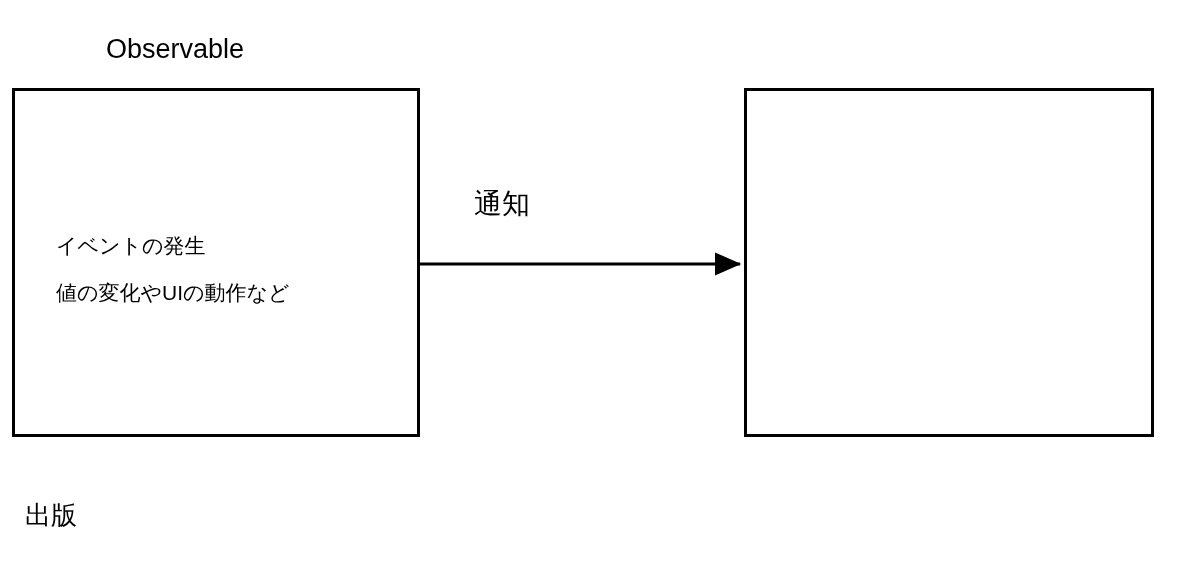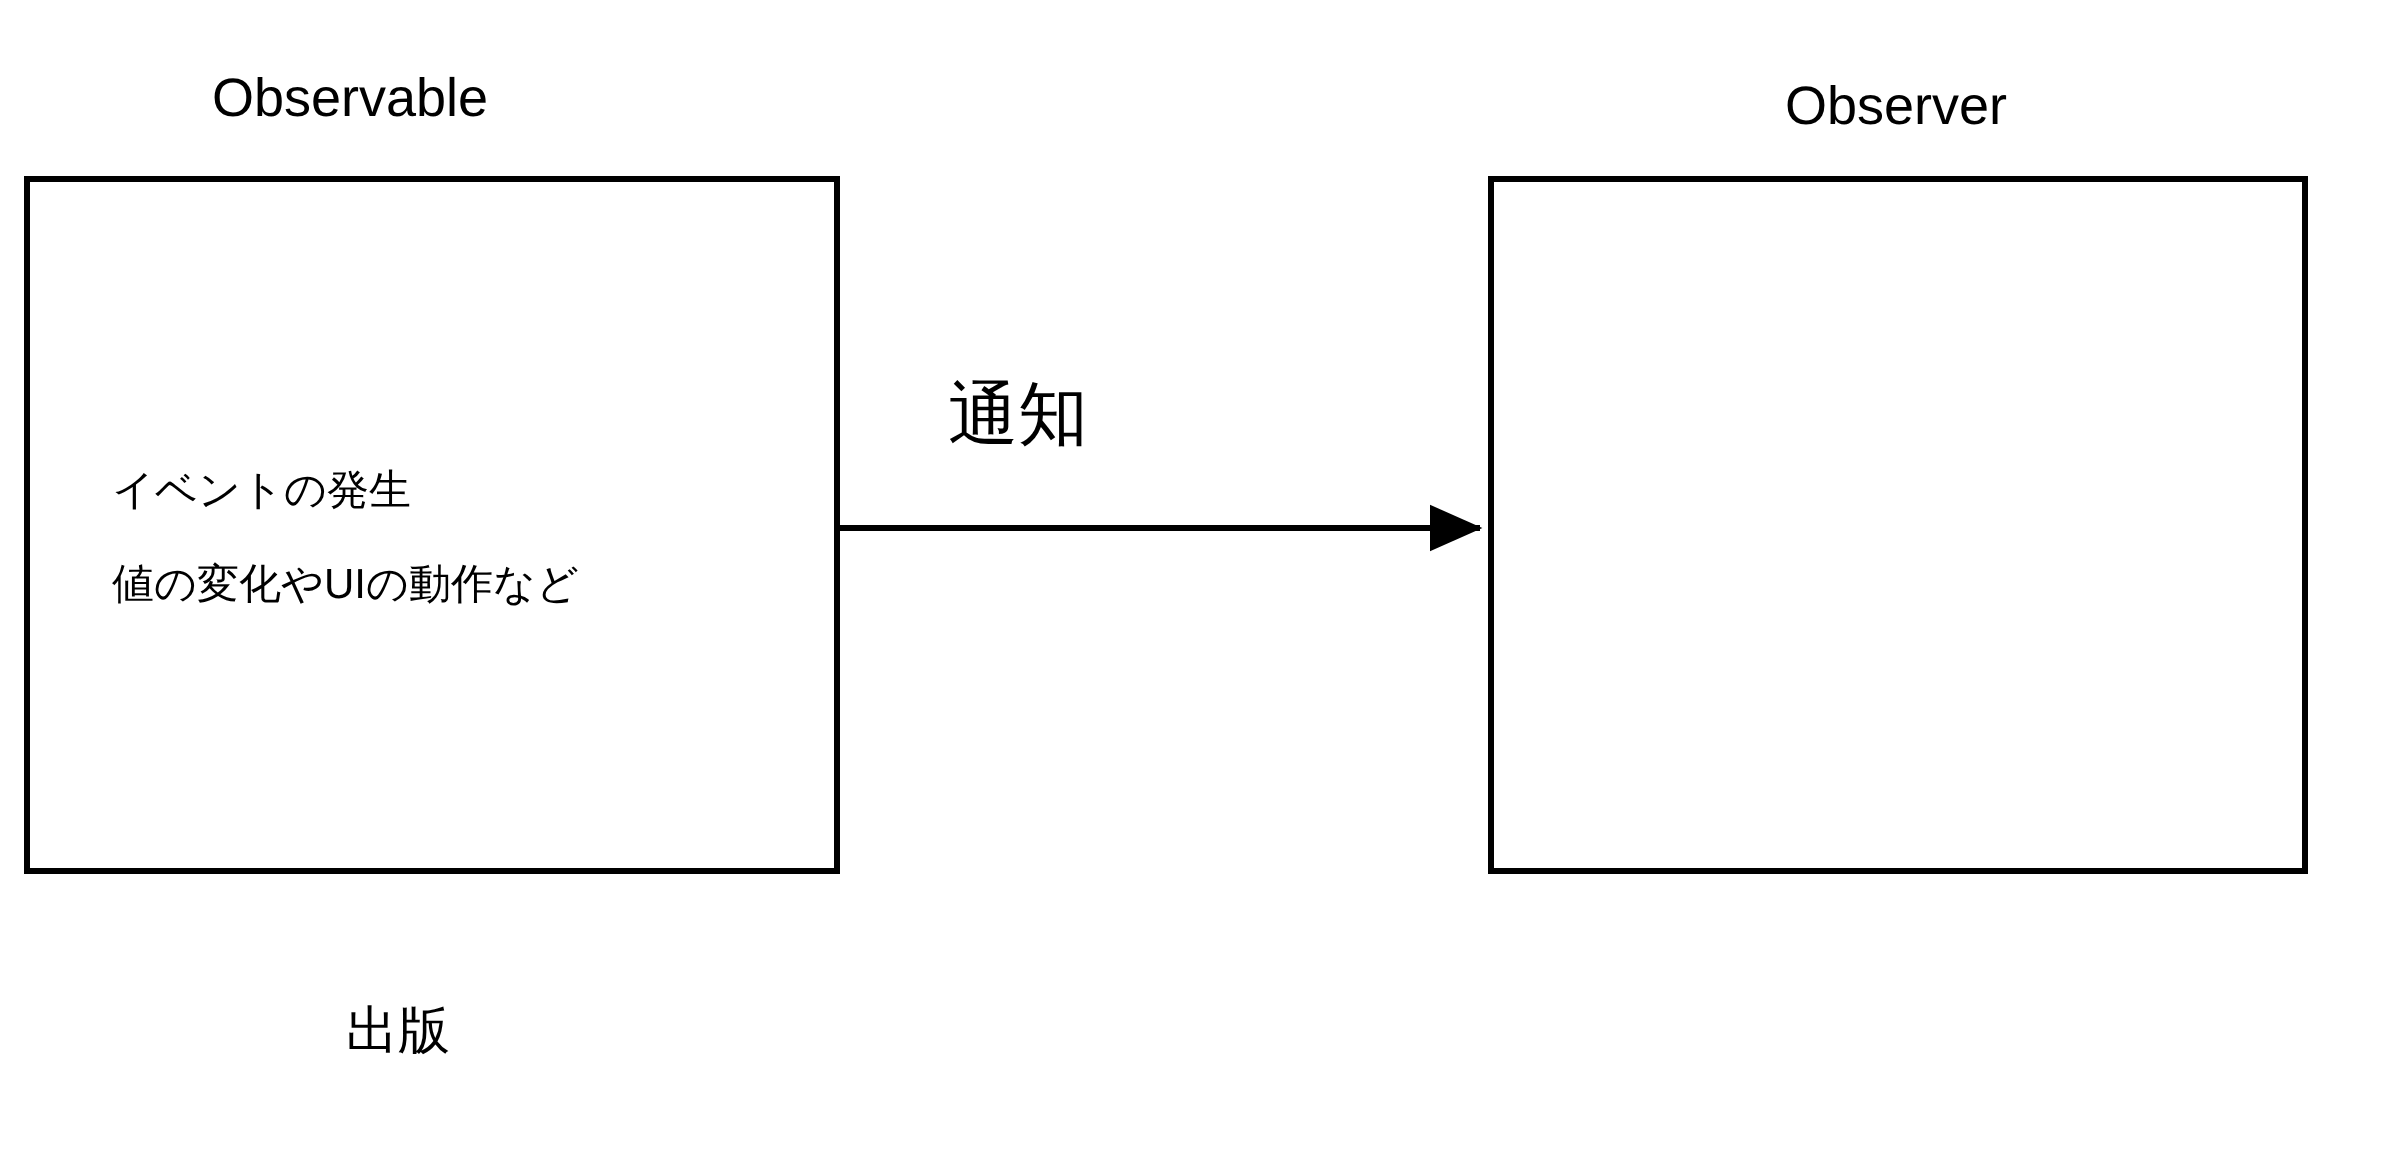"Observer" div.node-title { html: <div>Observer</div> -> none }
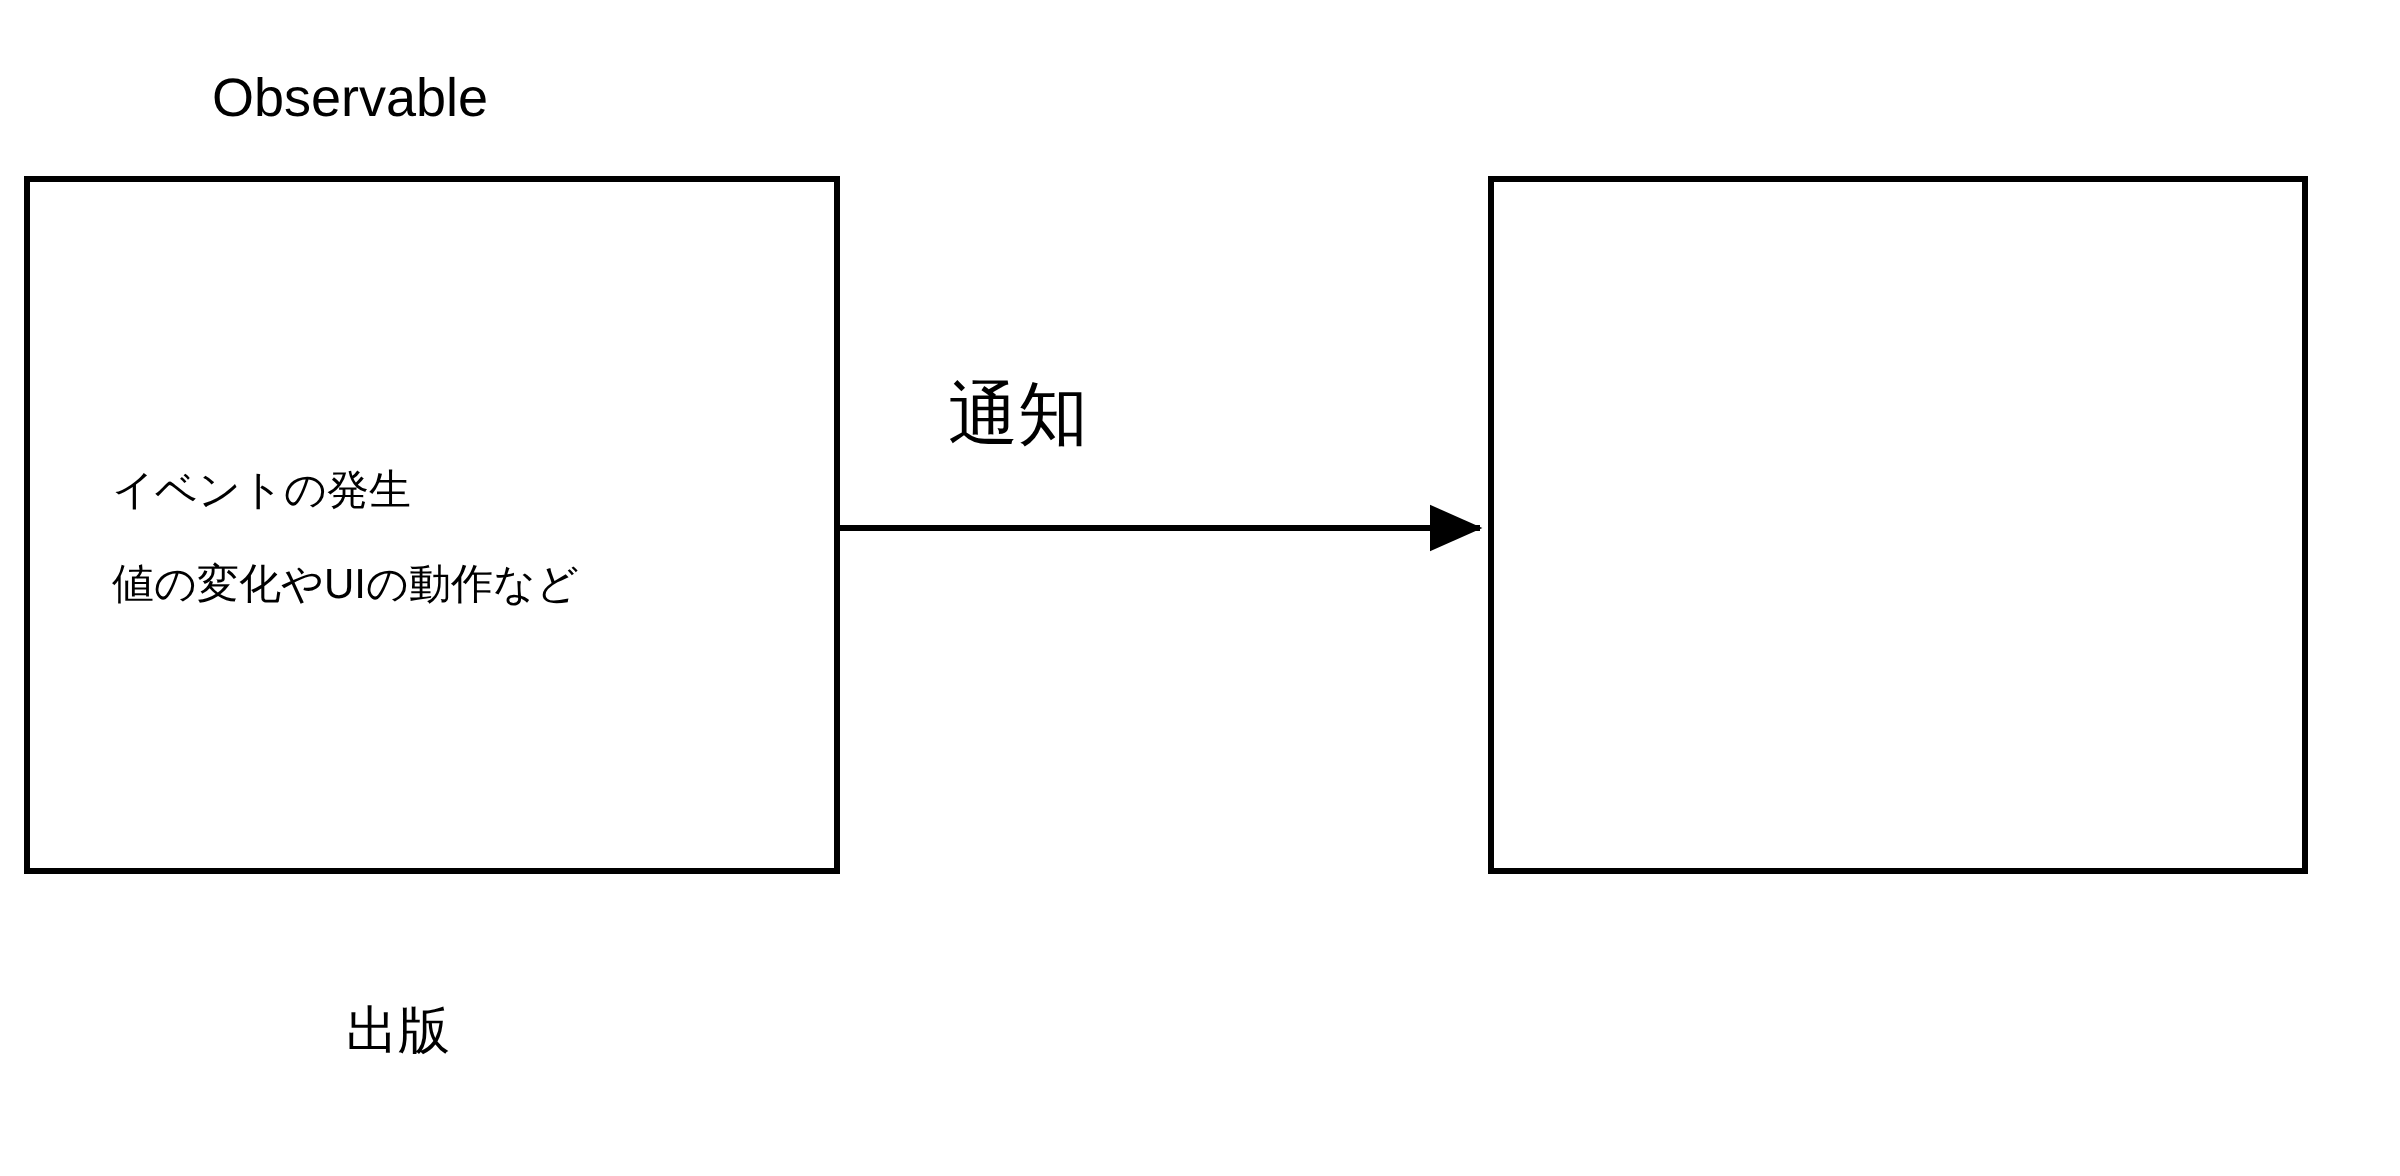"通知" #arrow-label { font-size: 35px -> 28px }
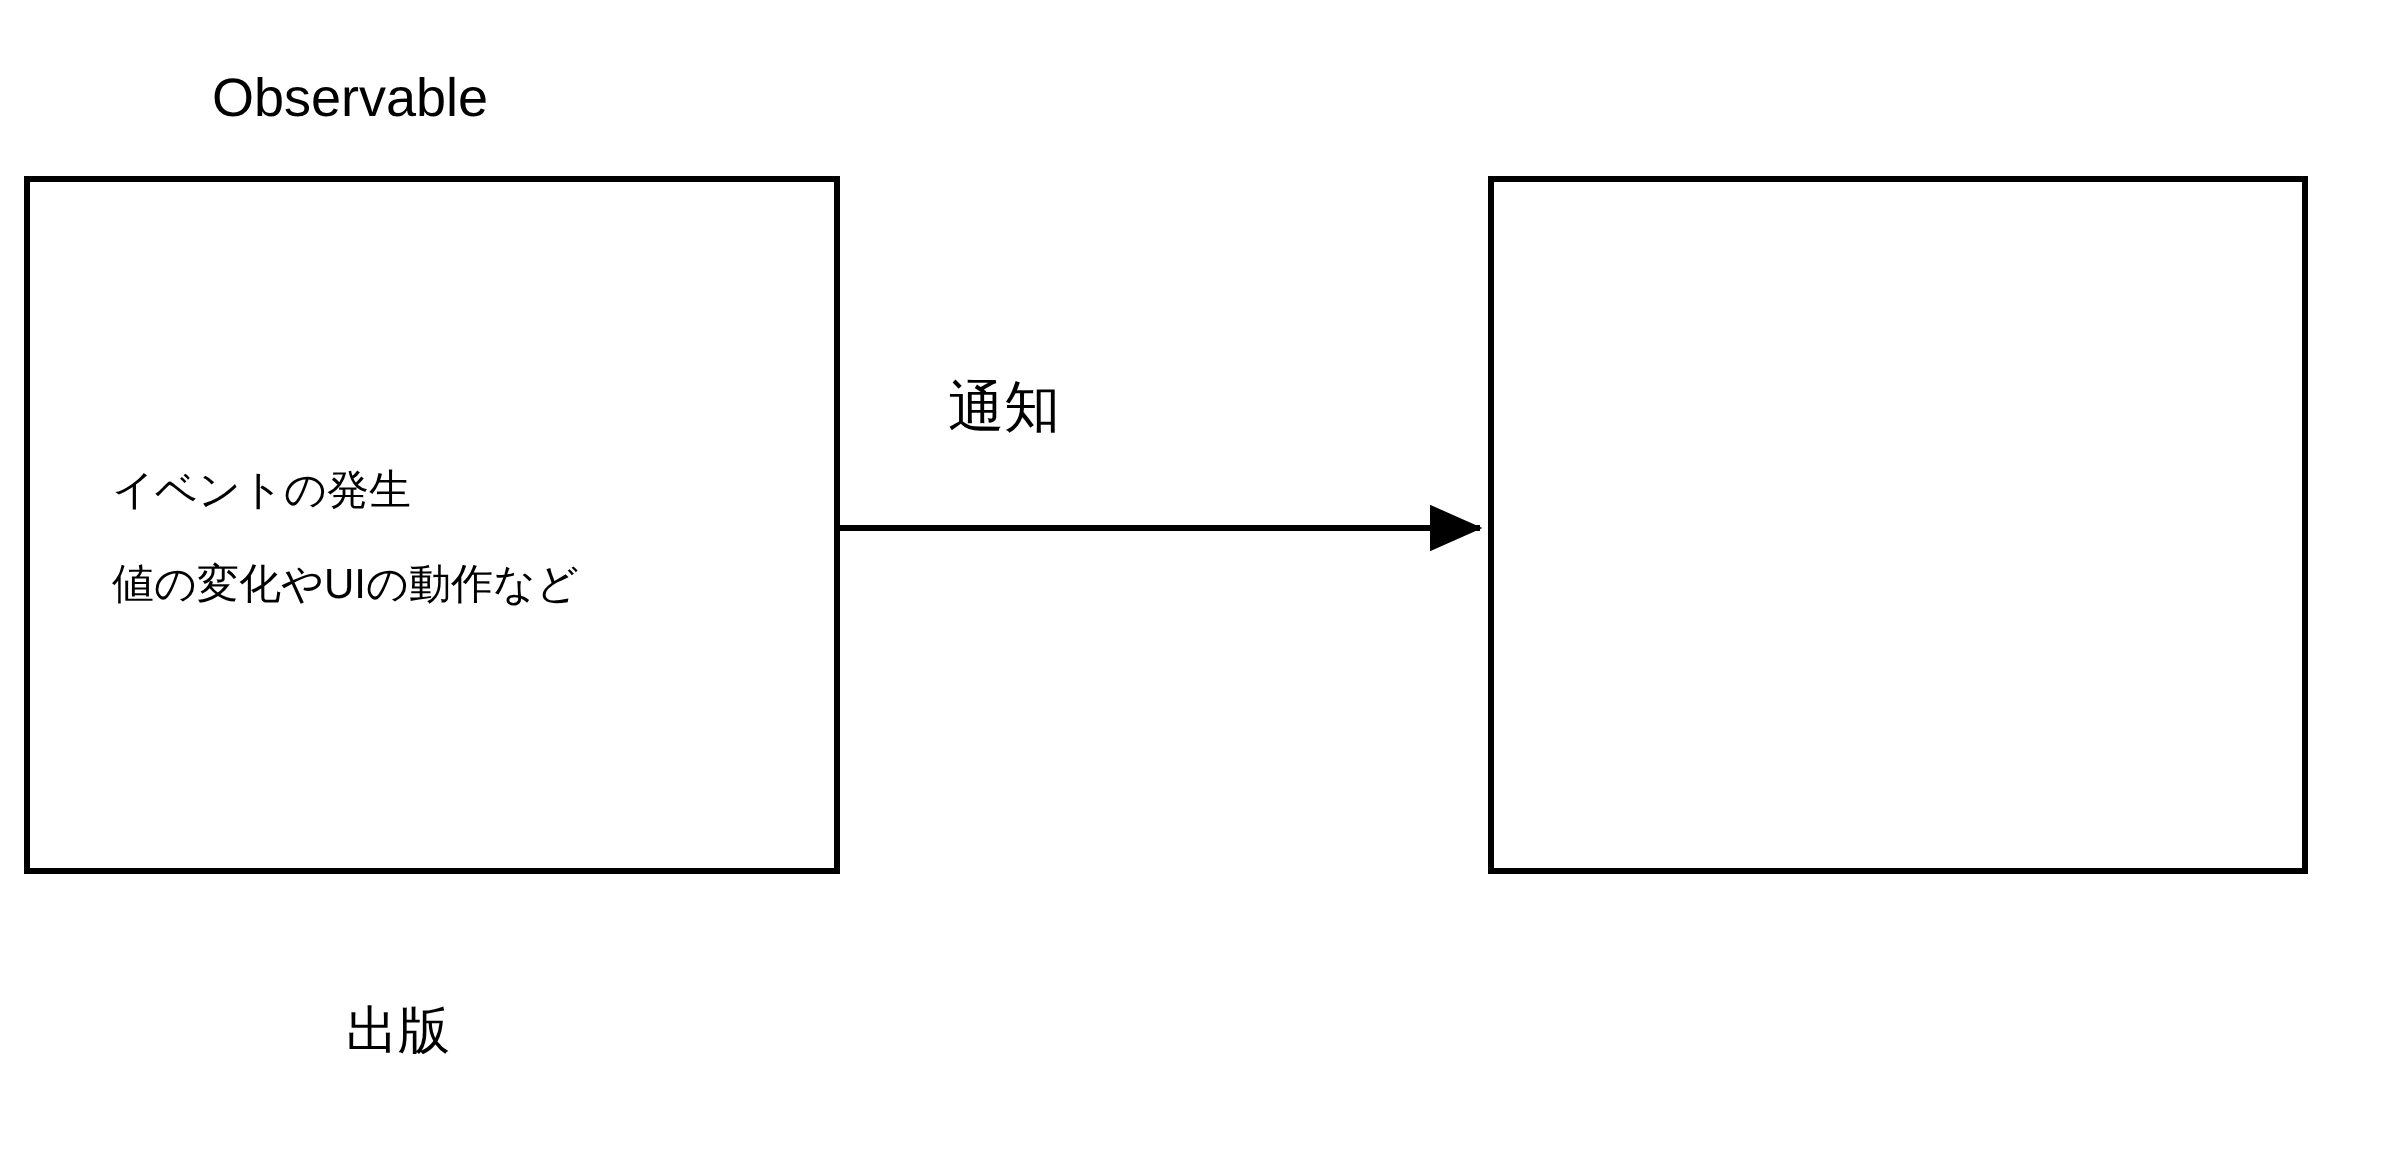"出版" .node-caption { text-align: right -> left }
